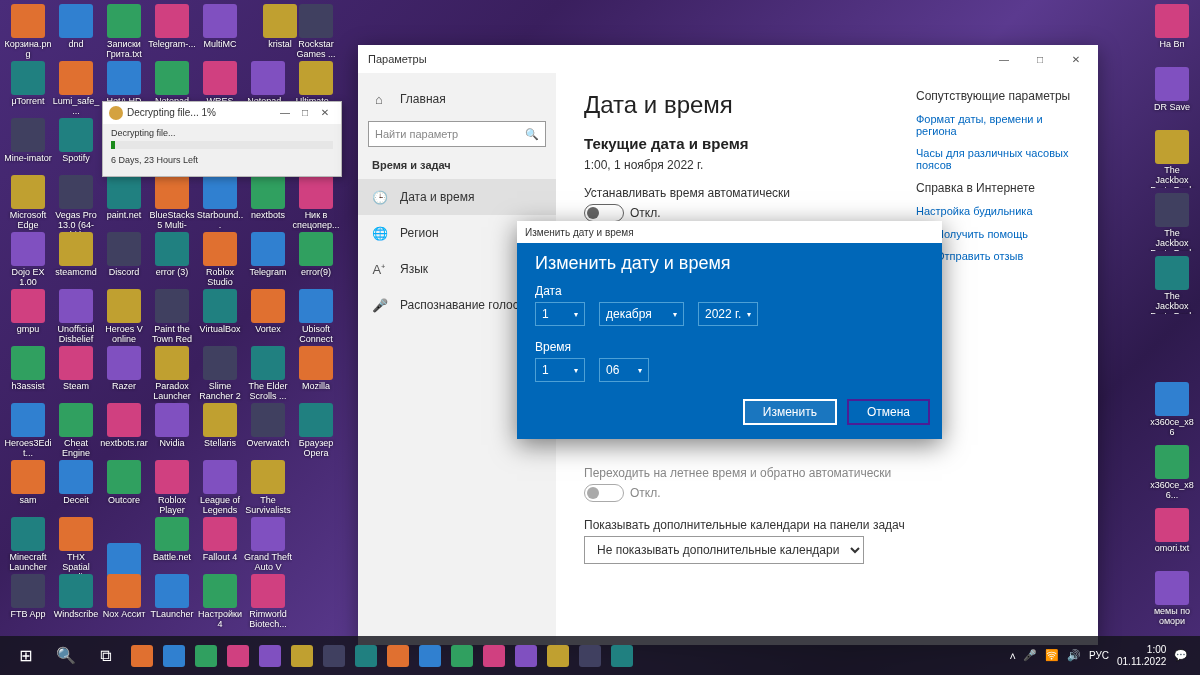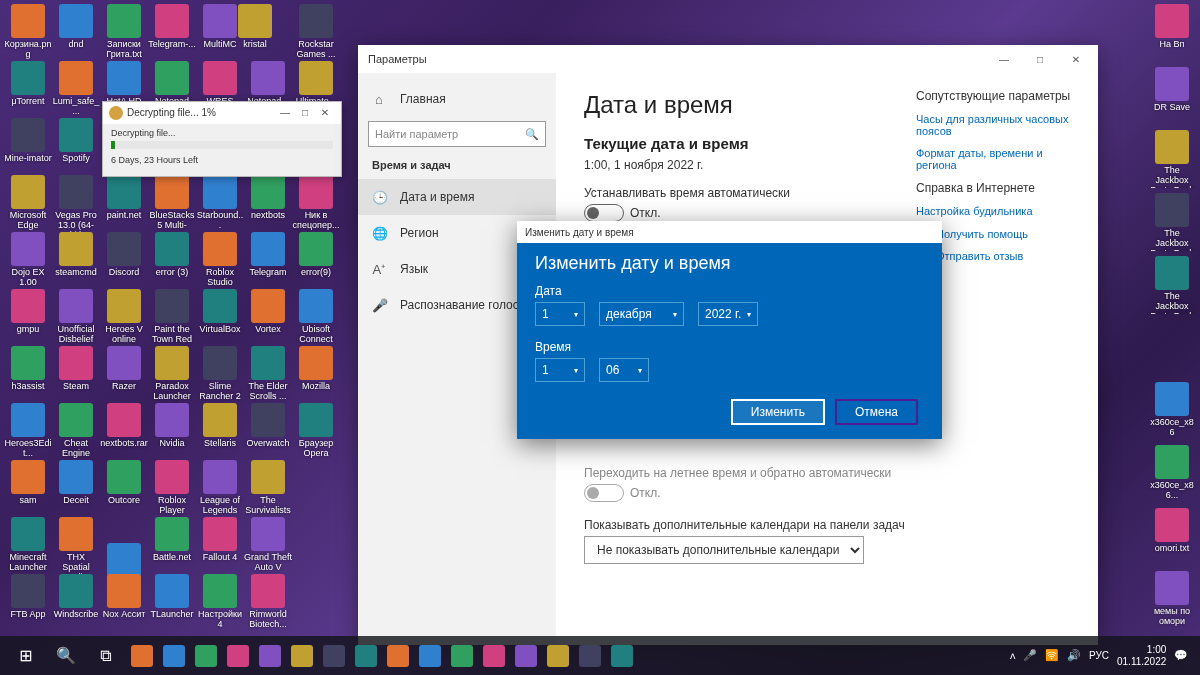"kristal" div.icon-cell { left: 231px -> 256px }
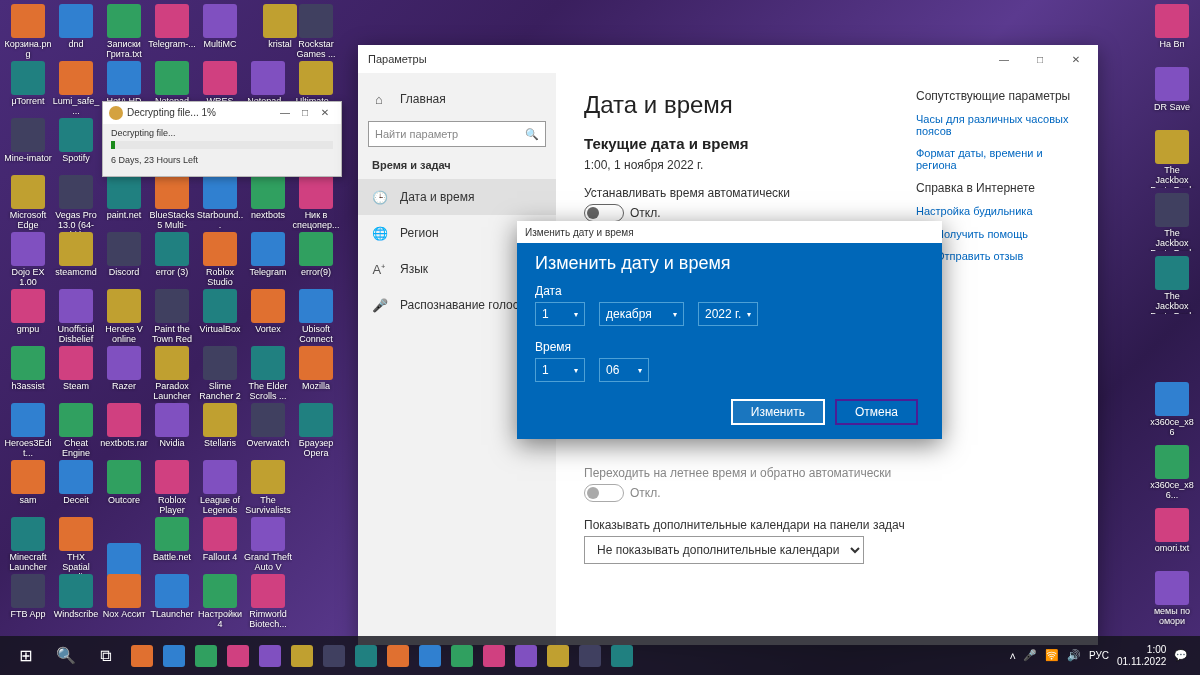"Часы для различных часовых поясов" a { order: before "Формат даты, времени и региона" -> after "Формат даты, времени и региона" }
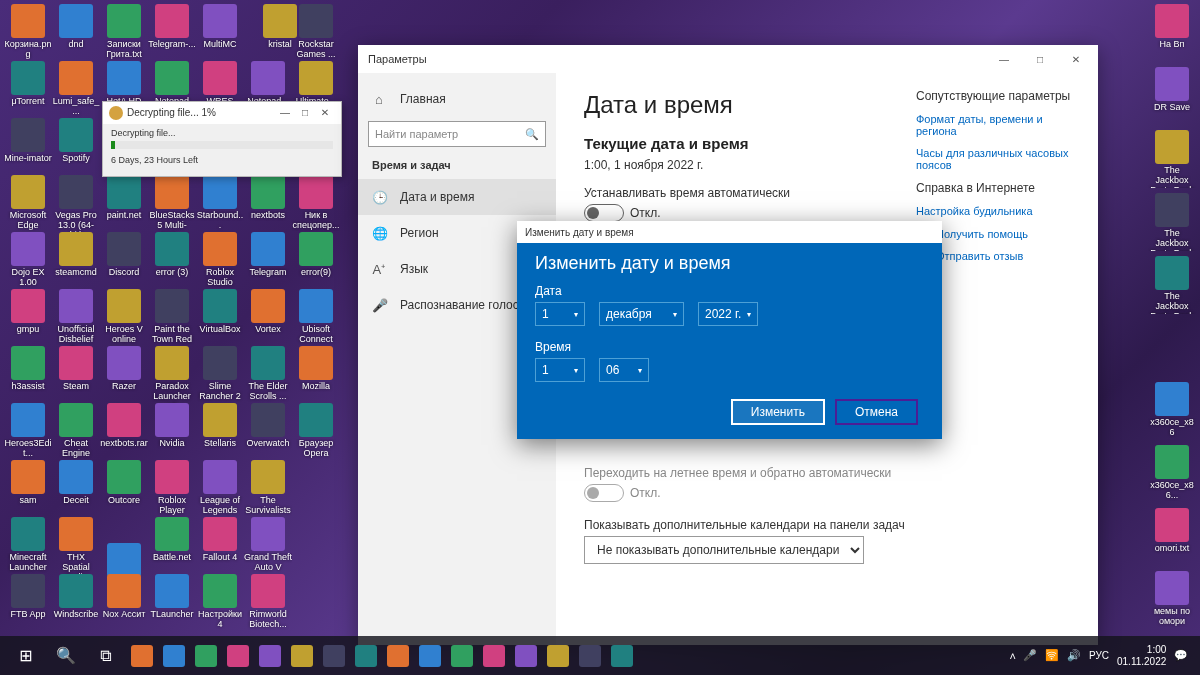"Изменить" .mbtns { right: 24px -> 12px }
